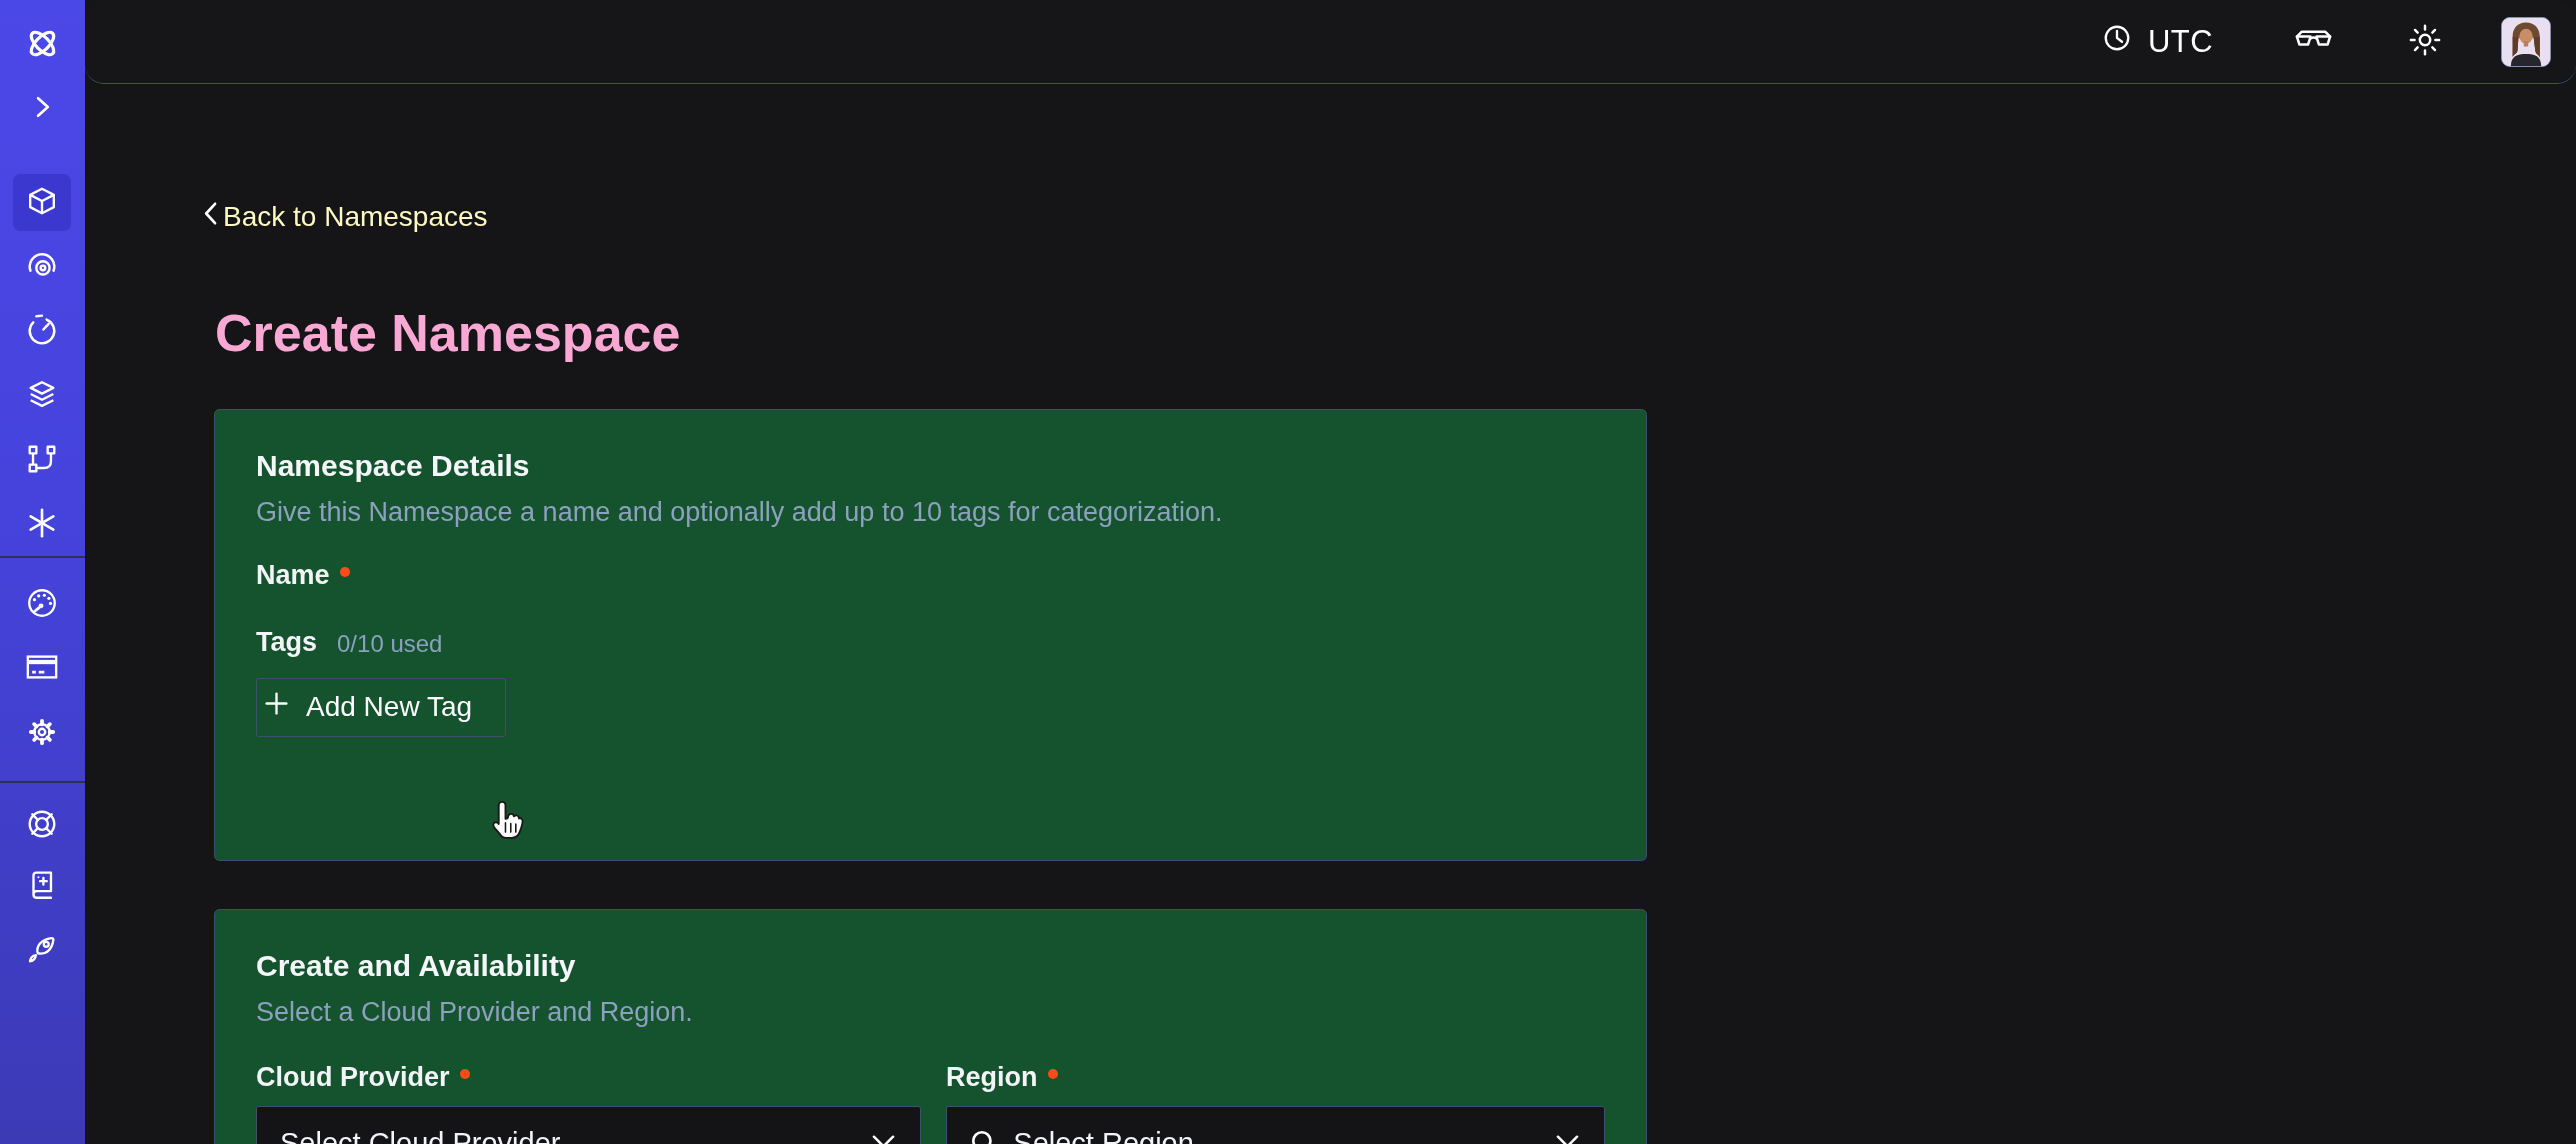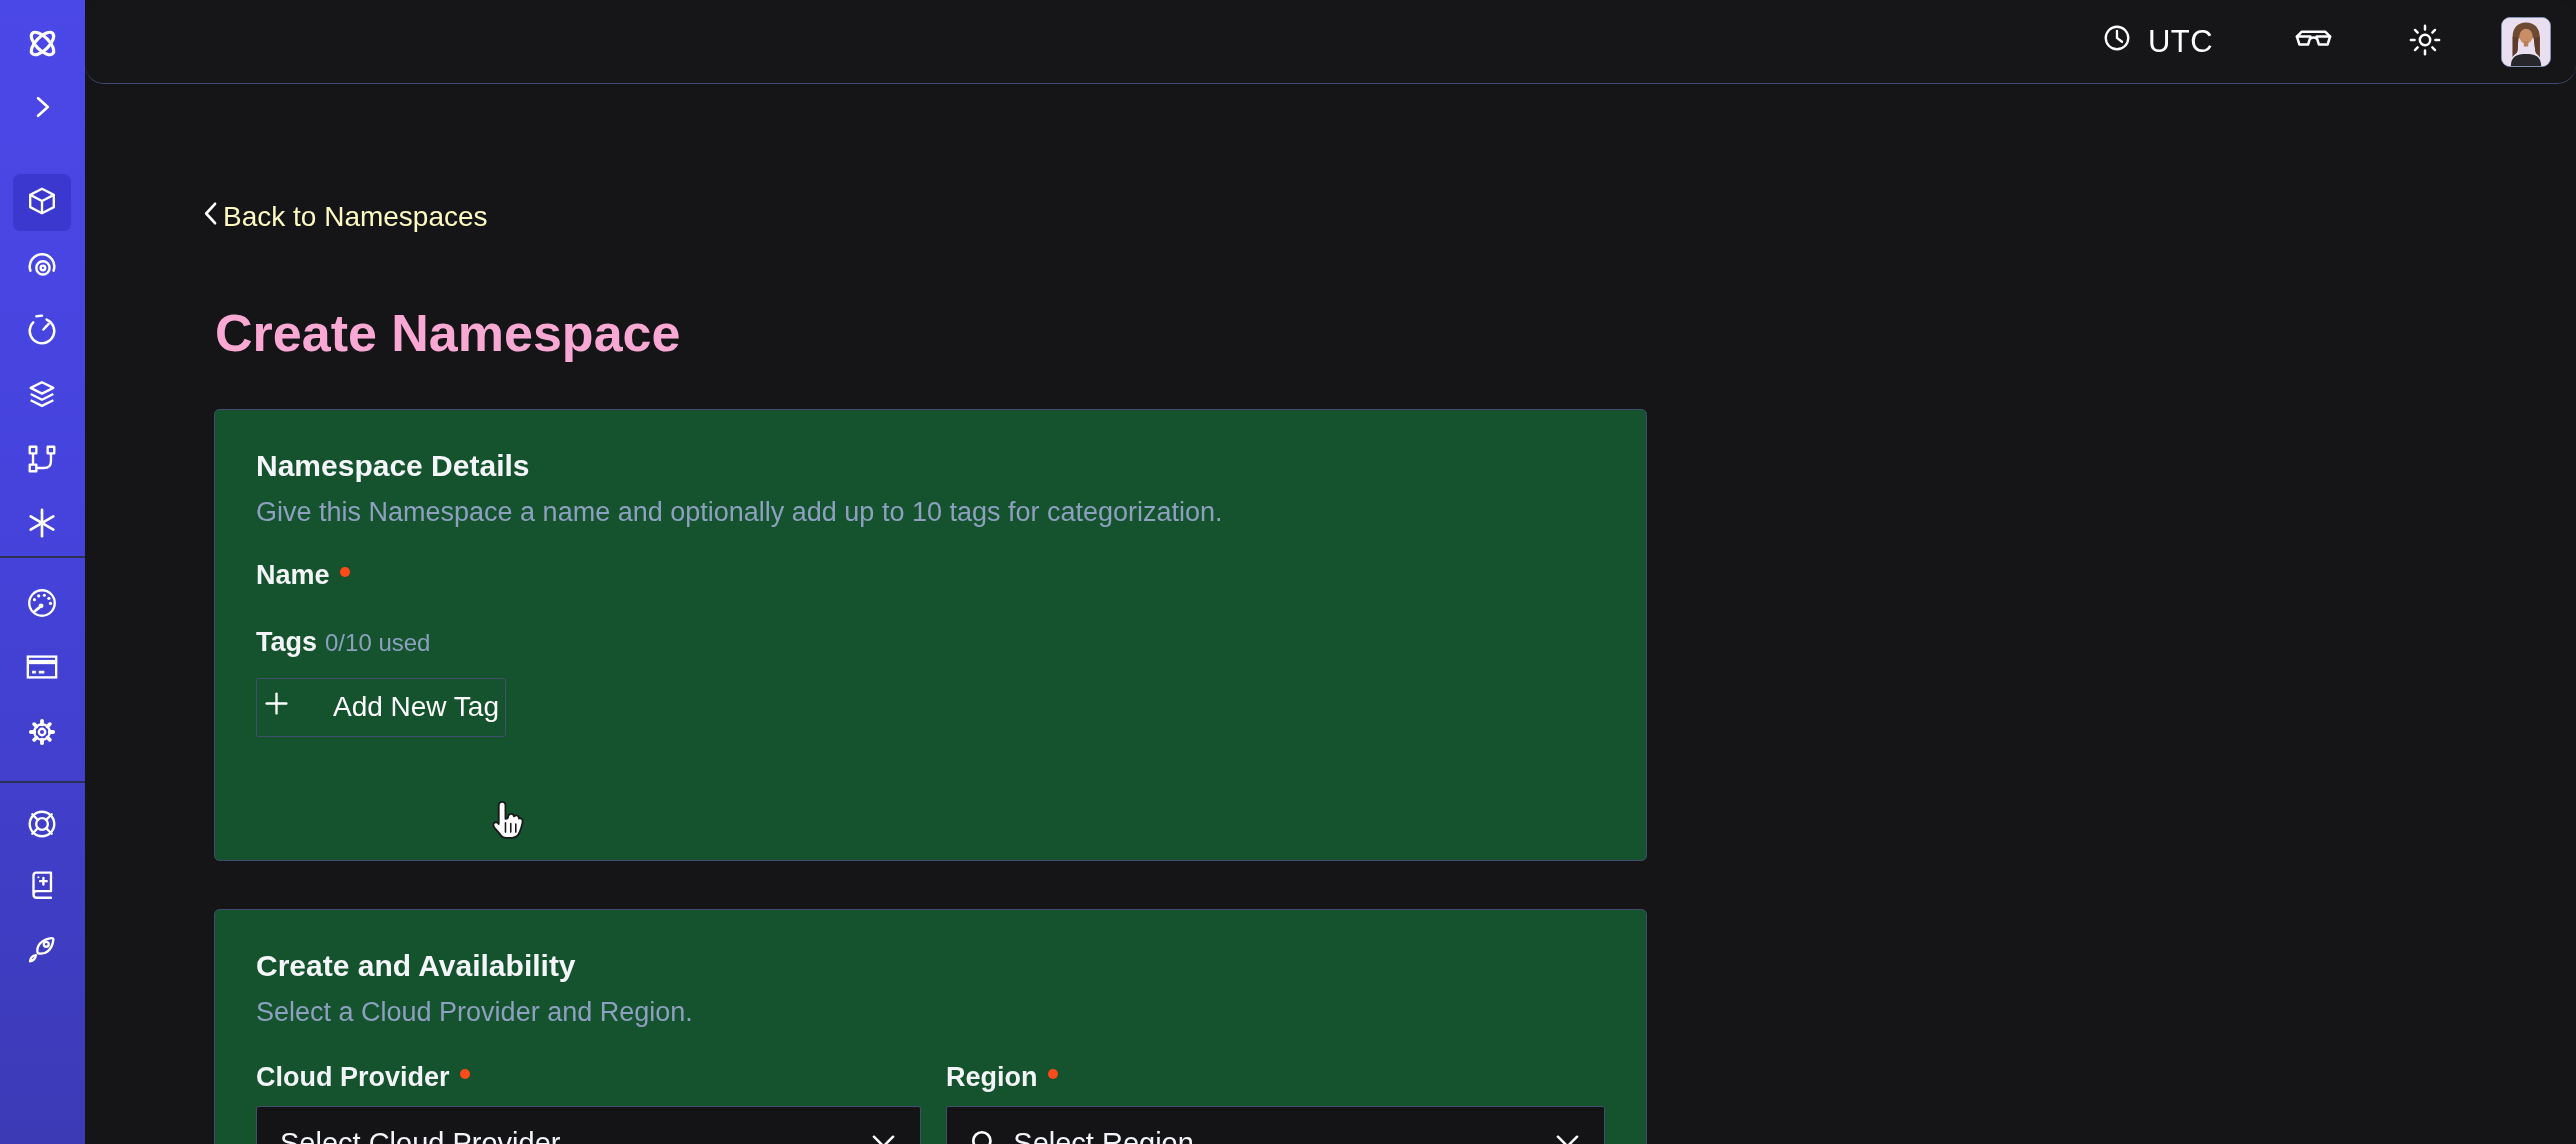"Tags" .tags-row { align-items: center -> flex-end; gap: 8px -> 20px }
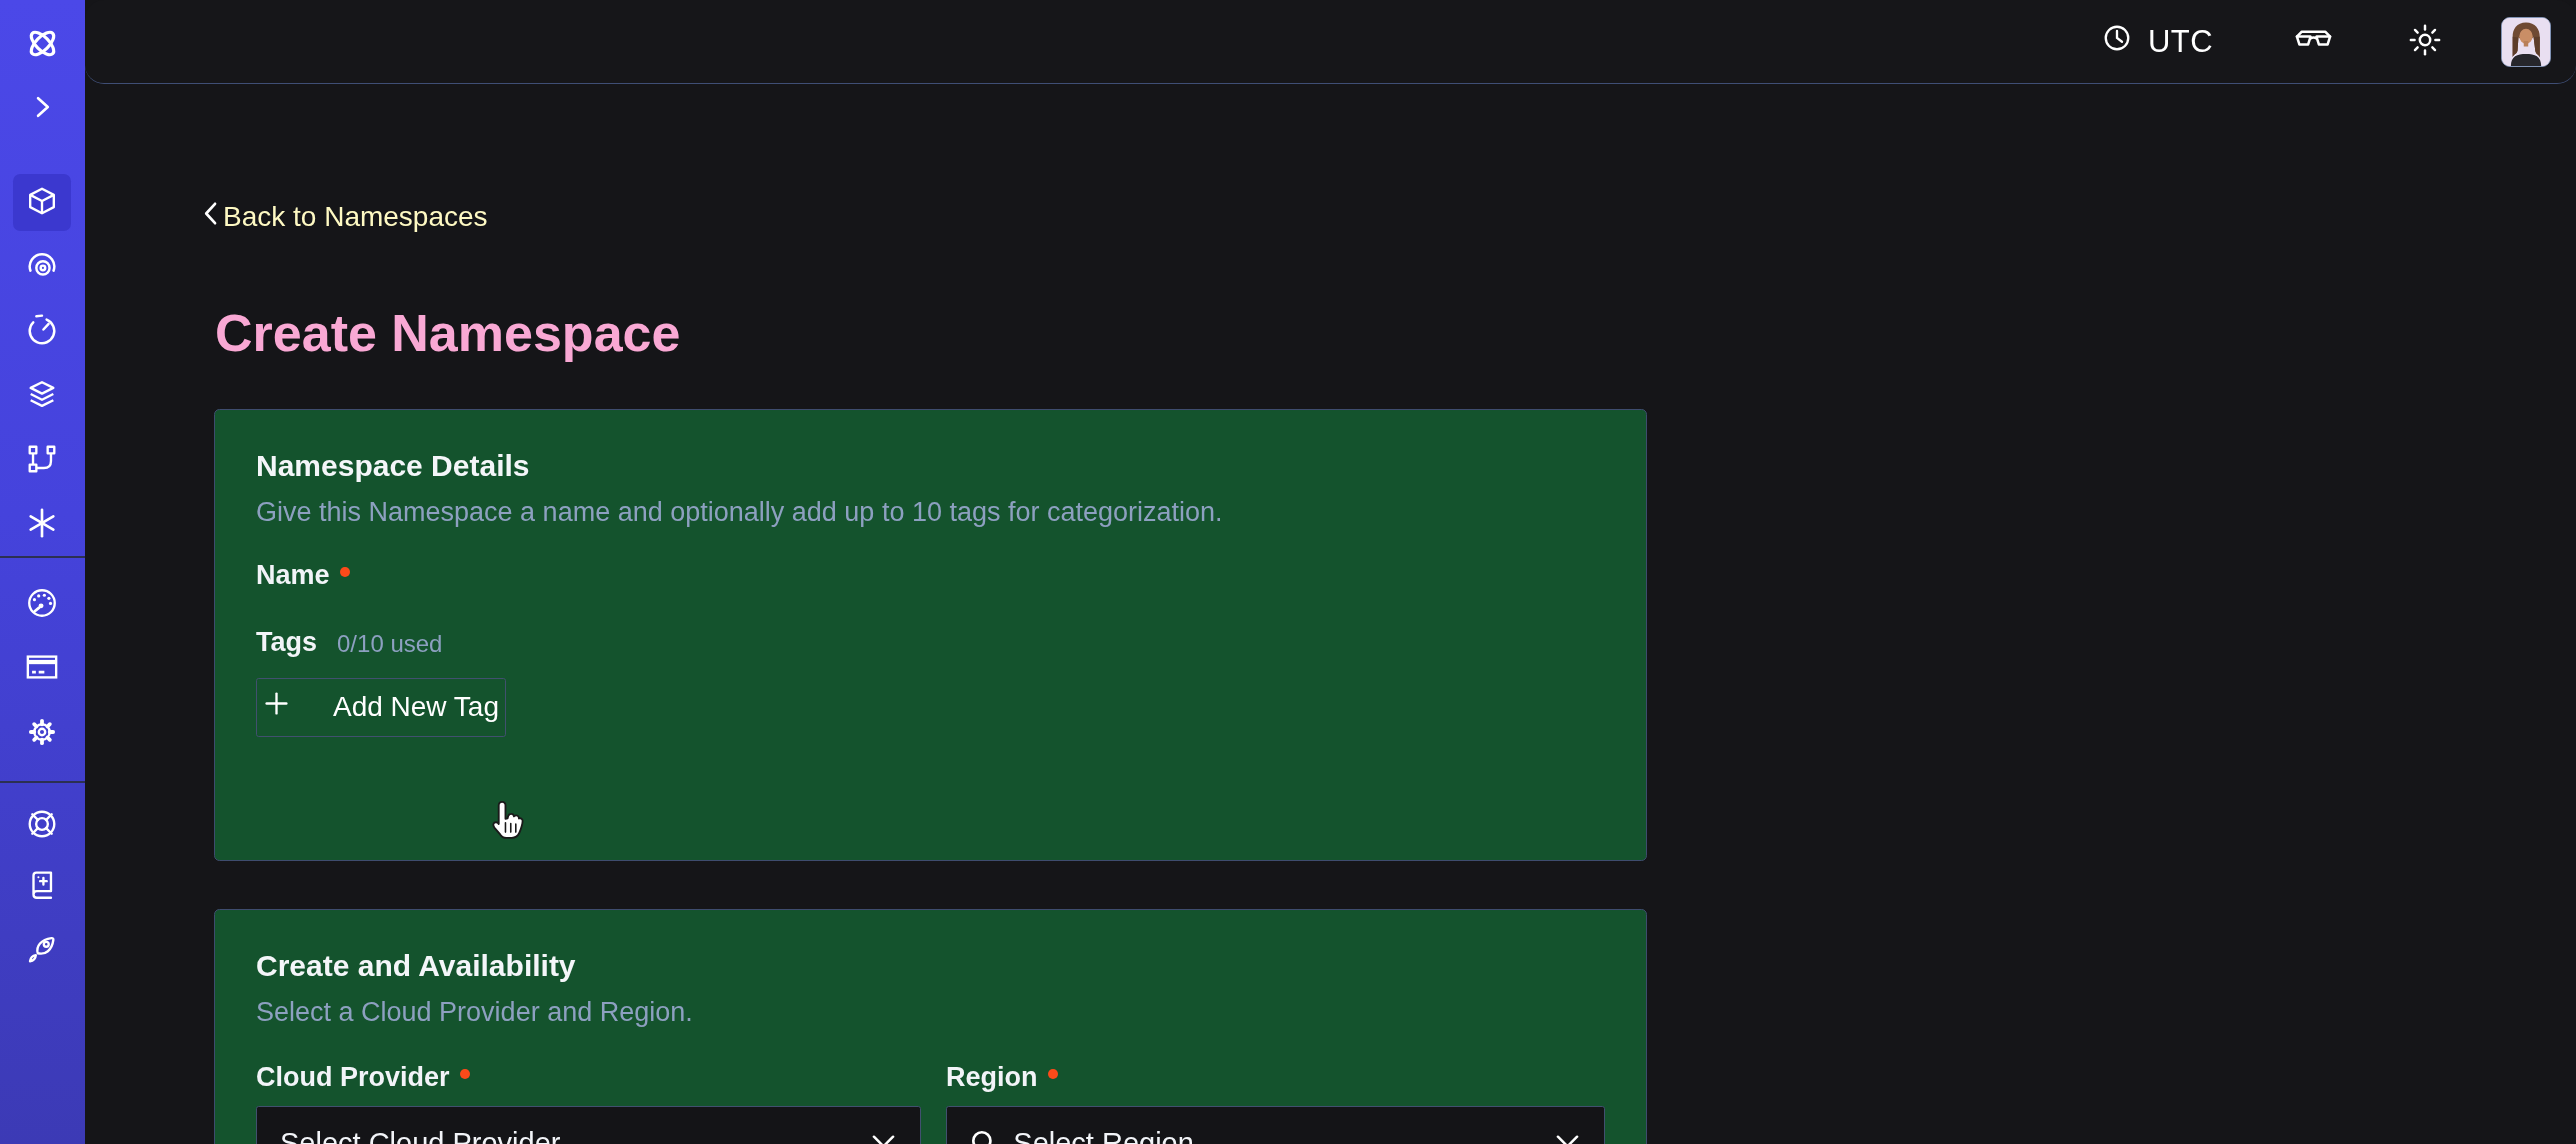"Add New Tag" .add-tag-btn { justify-content: space-between -> flex-start }
